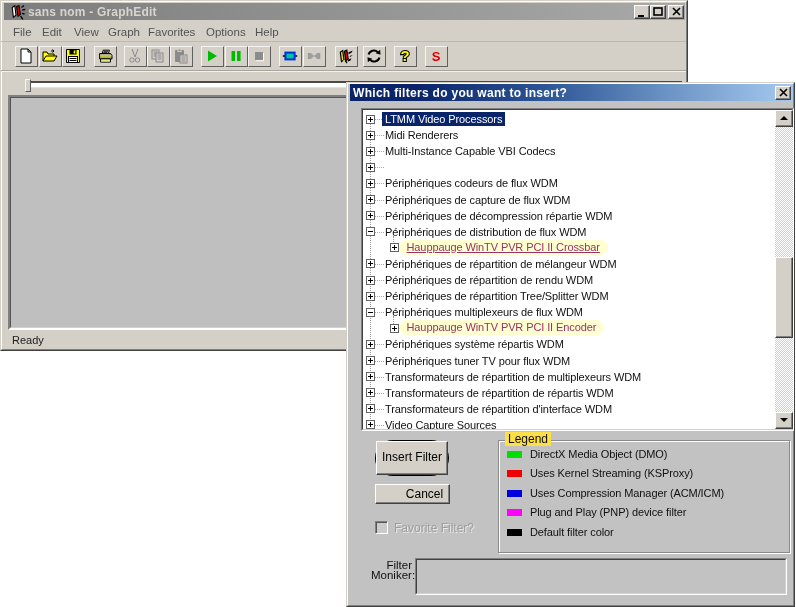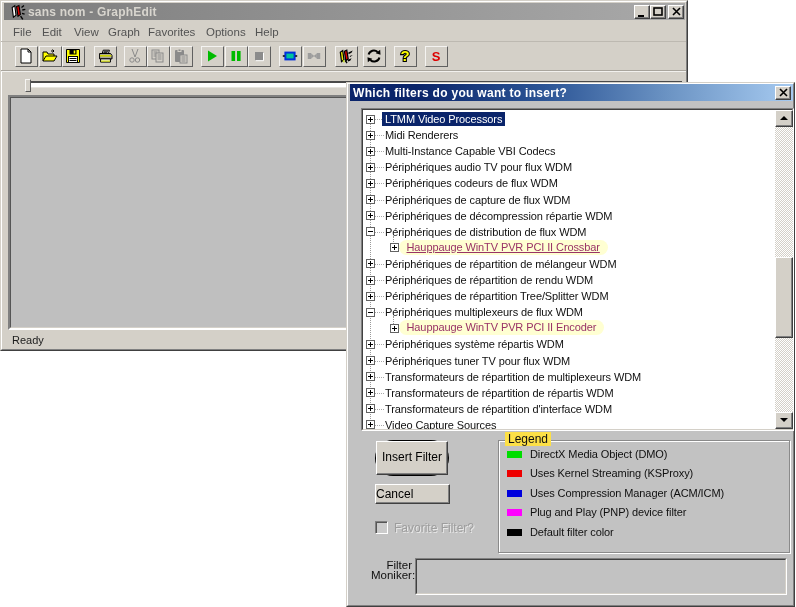"Périphériques audio TV pour flux" span.ttext { html: <span>Périphériques audio TV pour flux WDM</span> -> none }
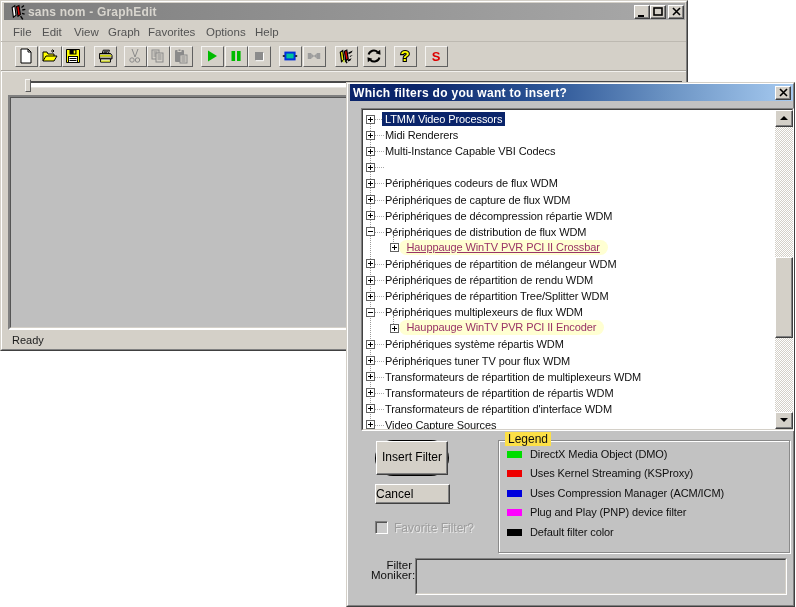"Cancel" #btnCancel .lbl { margin-left: none -> 12px; text-align: none -> center }
